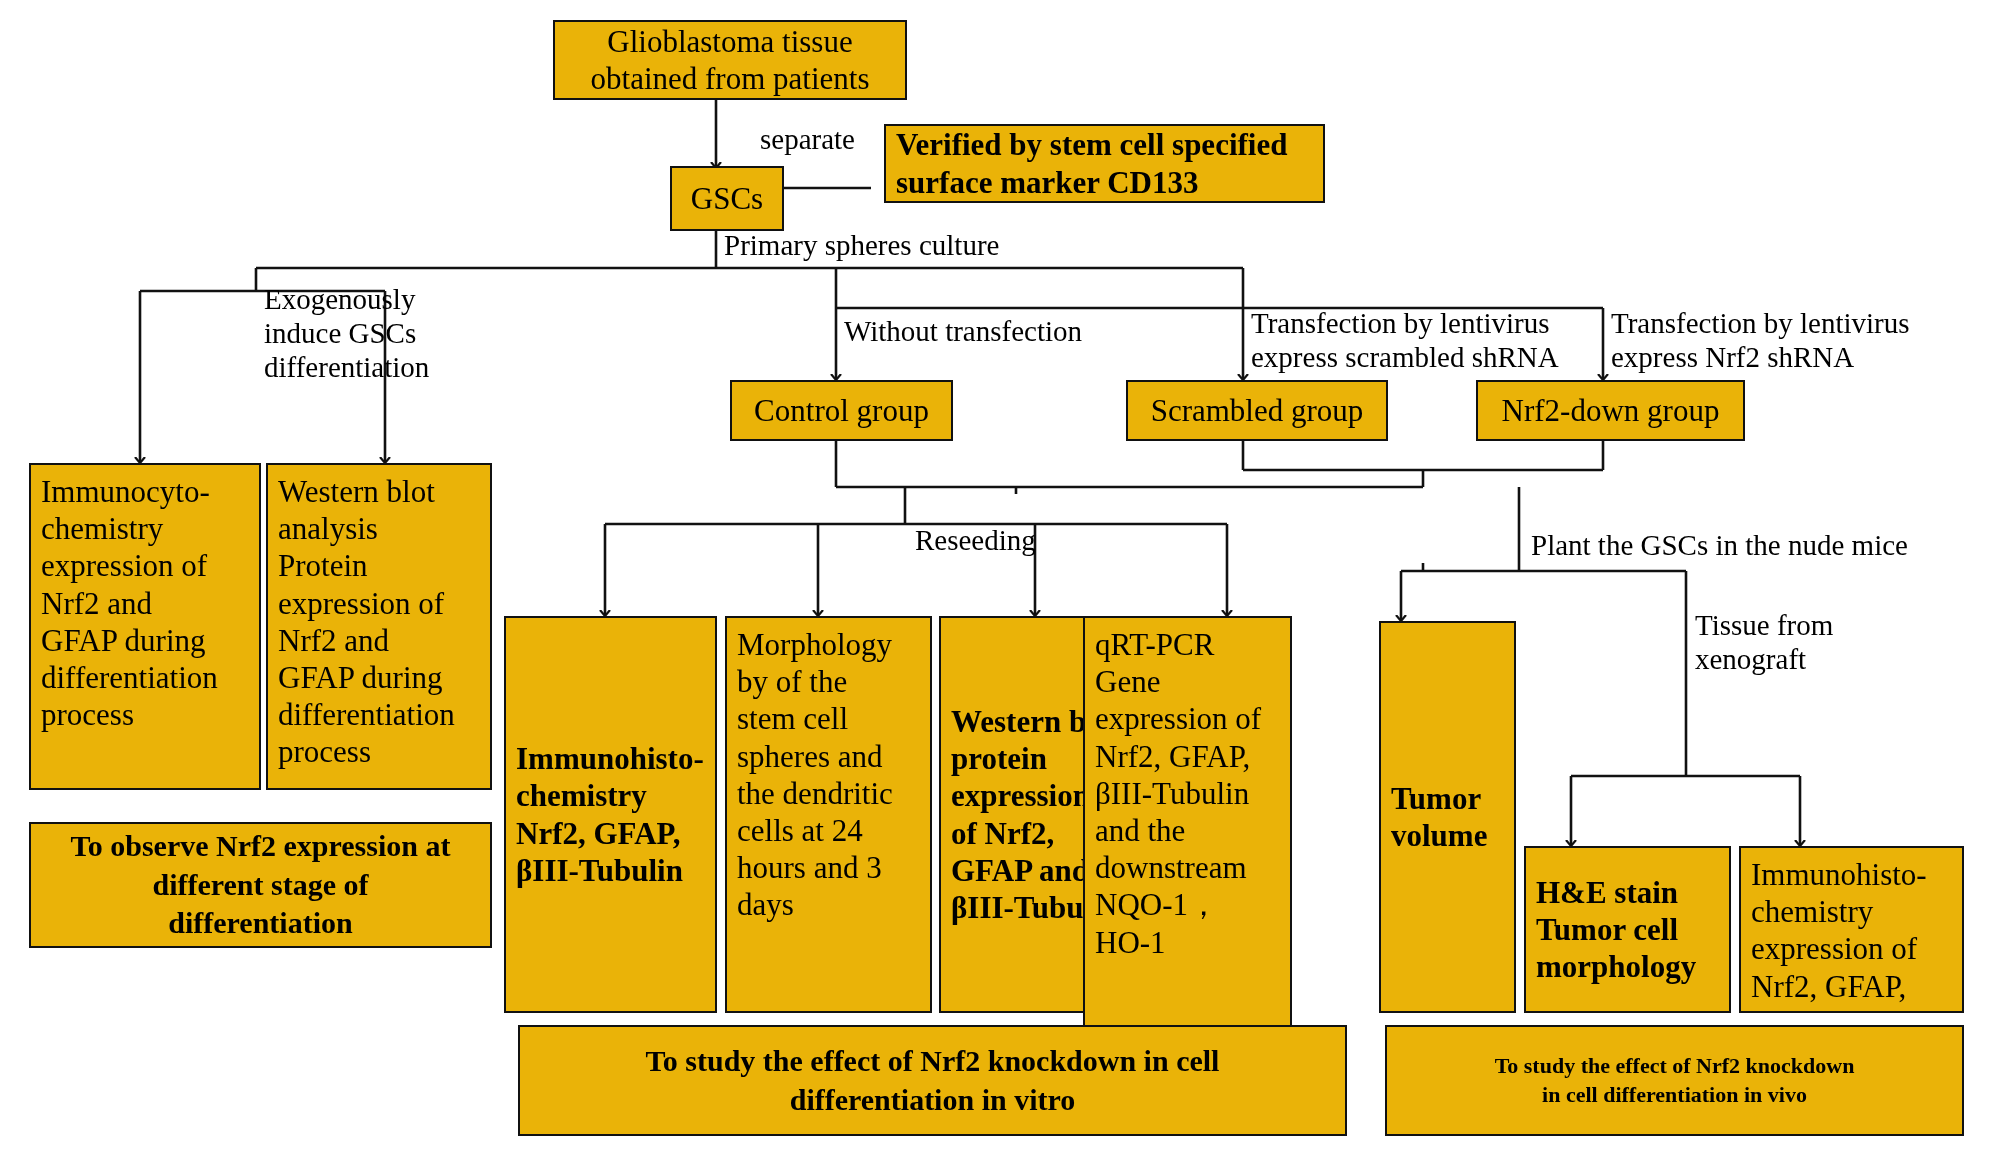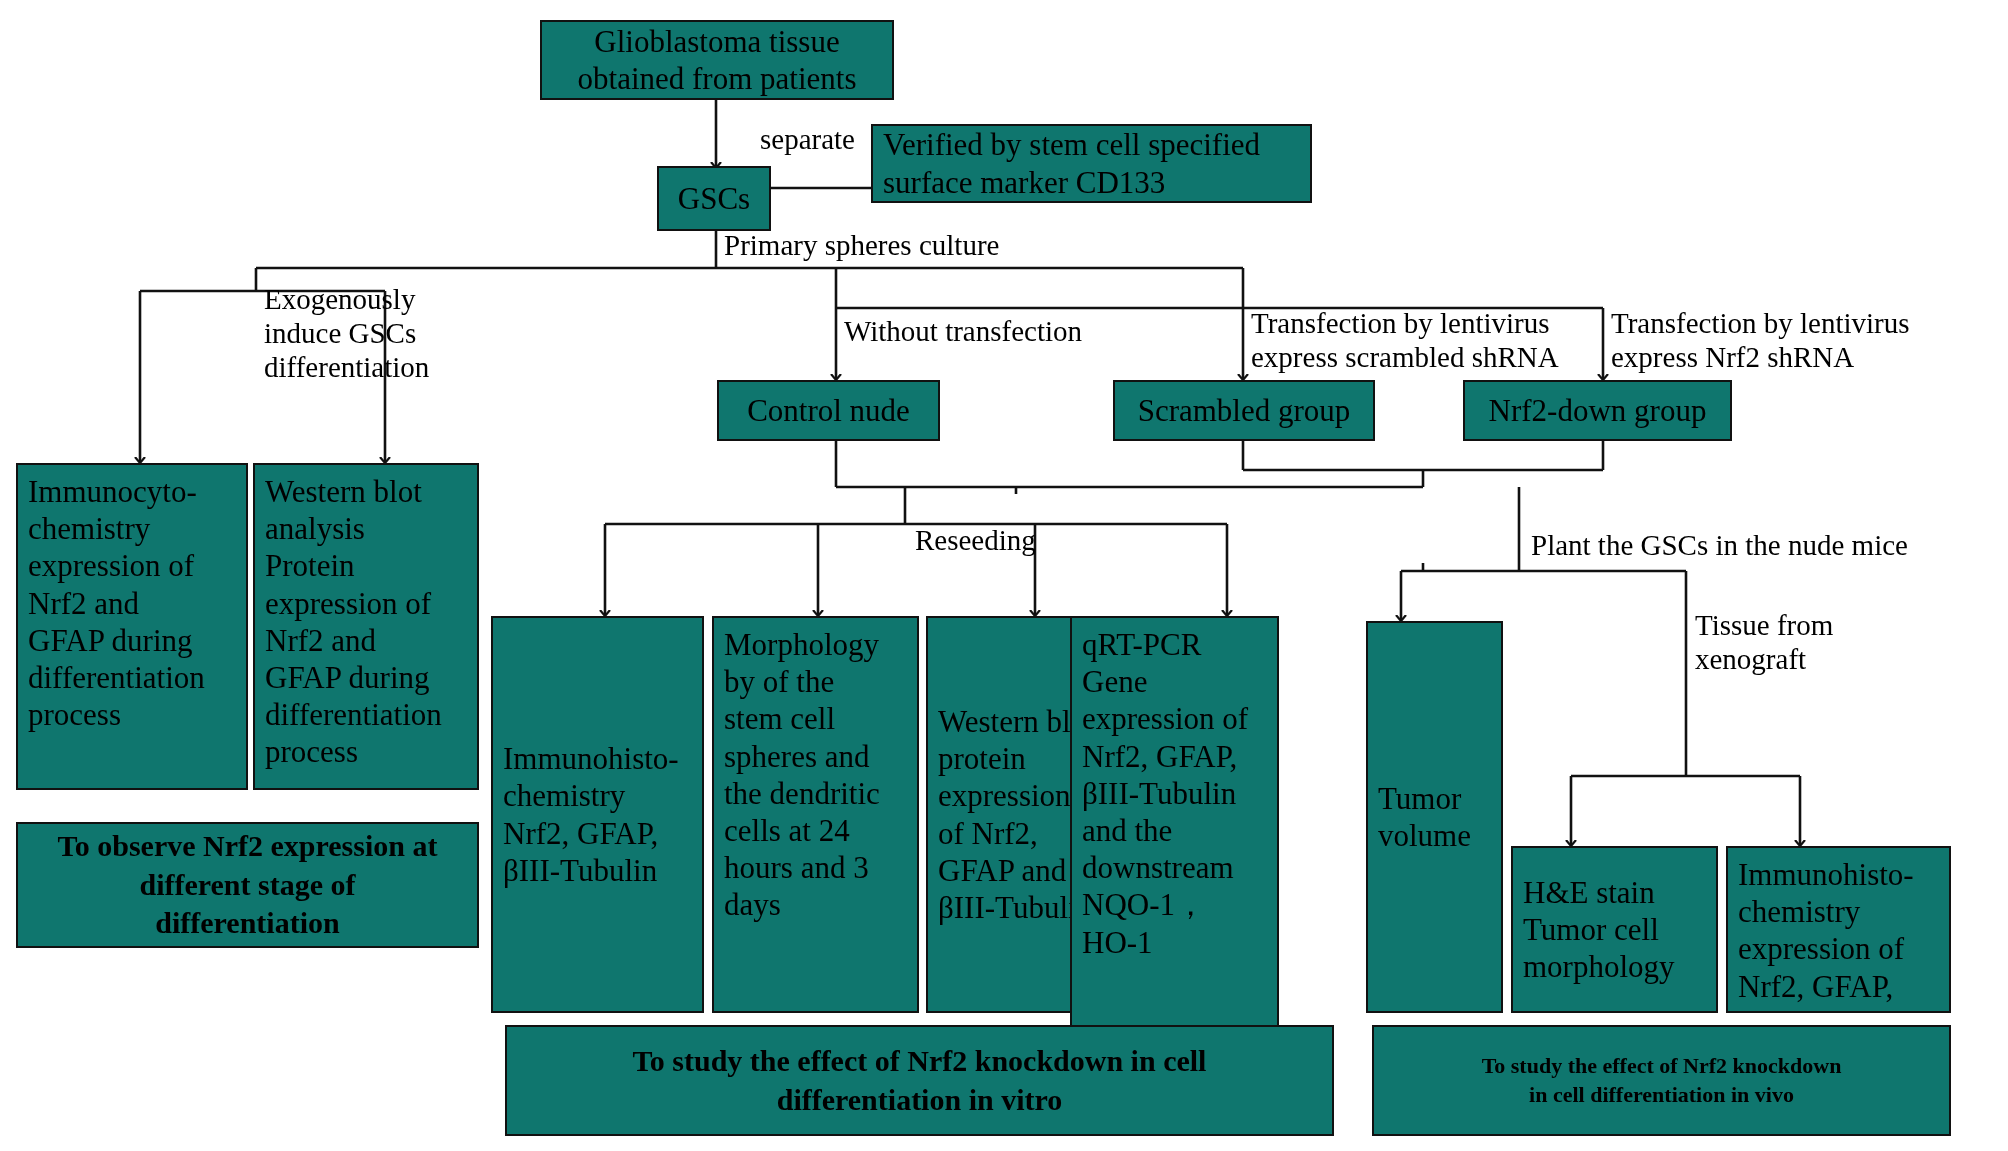"Glioblastoma tissue" .node { background: #0f766e -> #eab308; margin-left: none -> 13px }
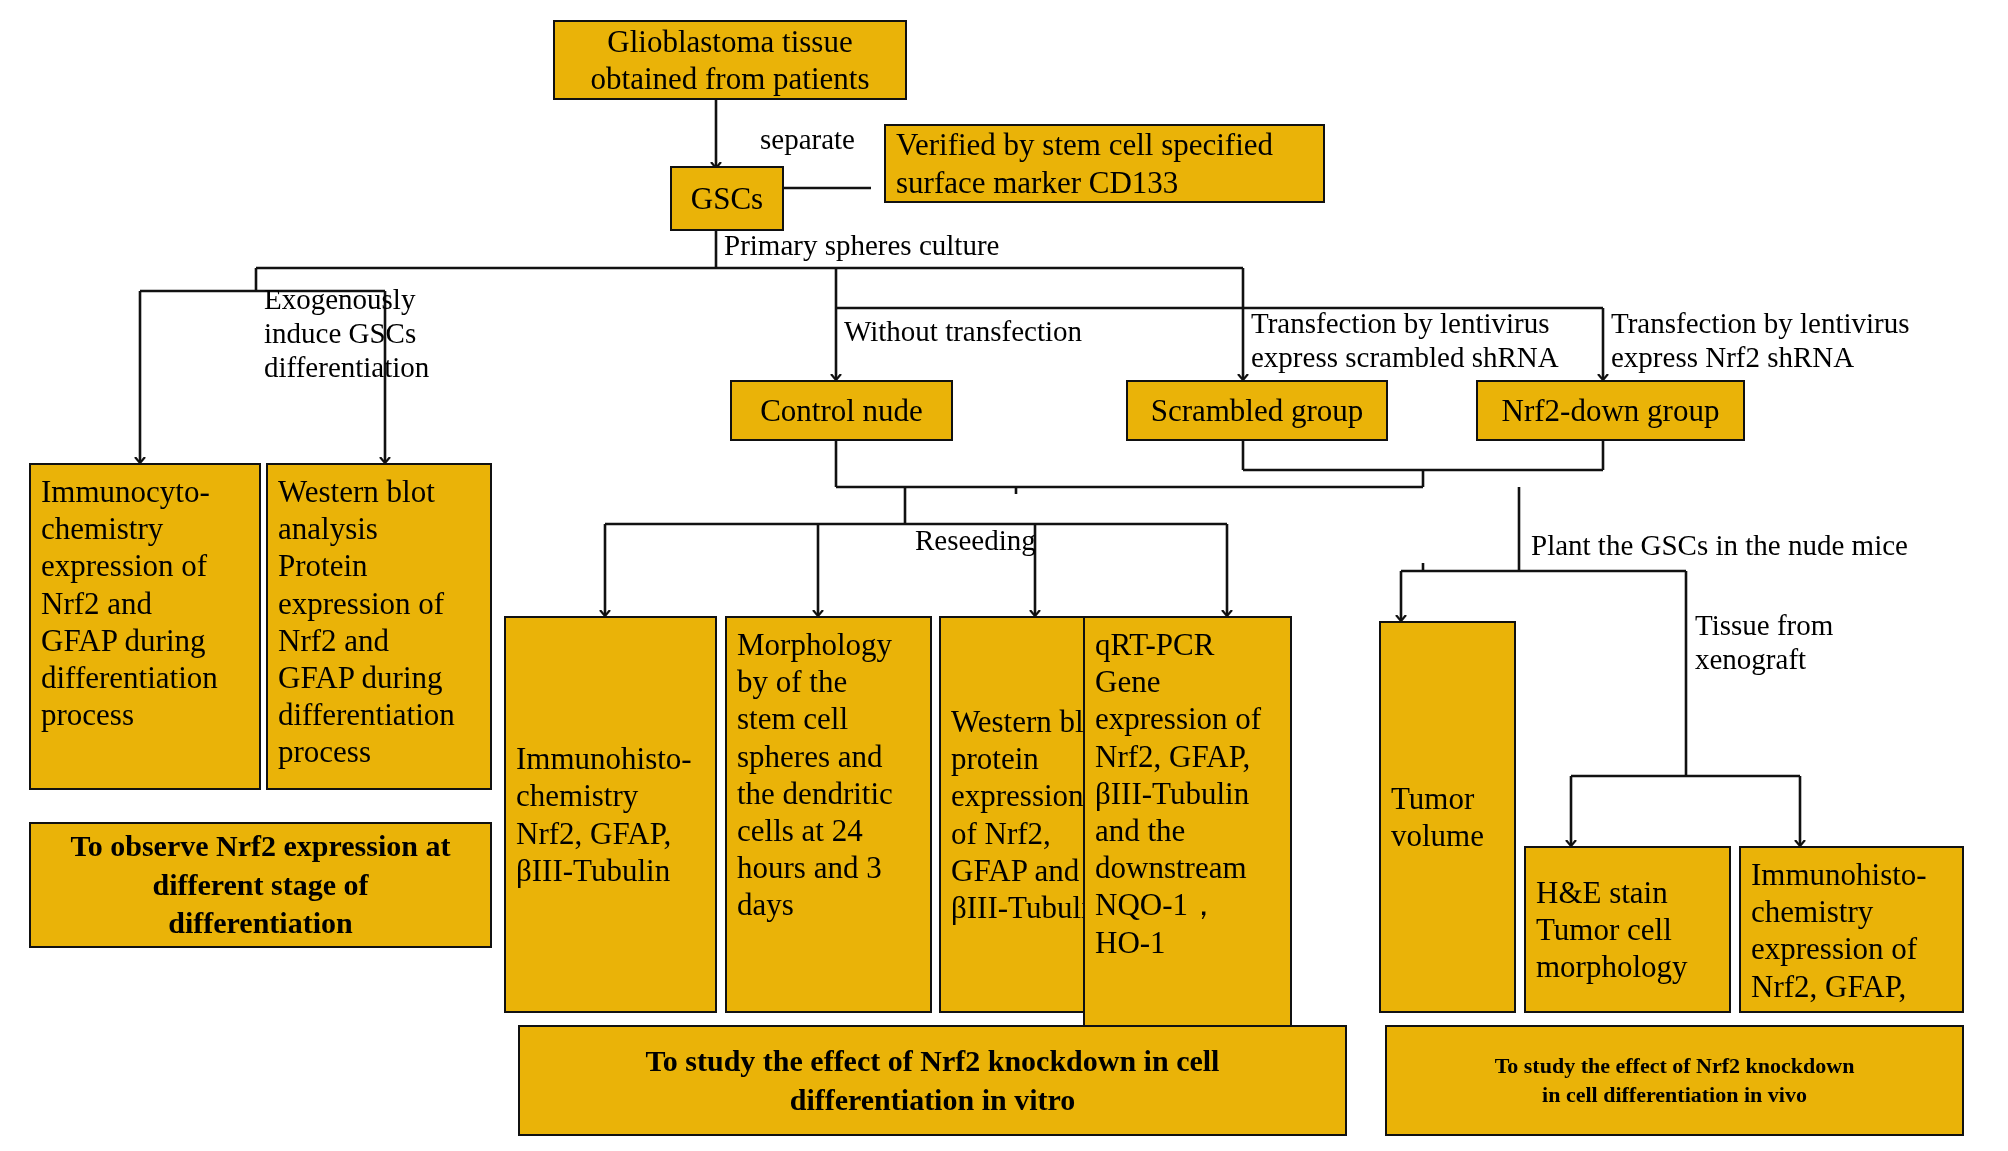"Verified by stem cell specified" .node.mid { font-weight: none -> bold }
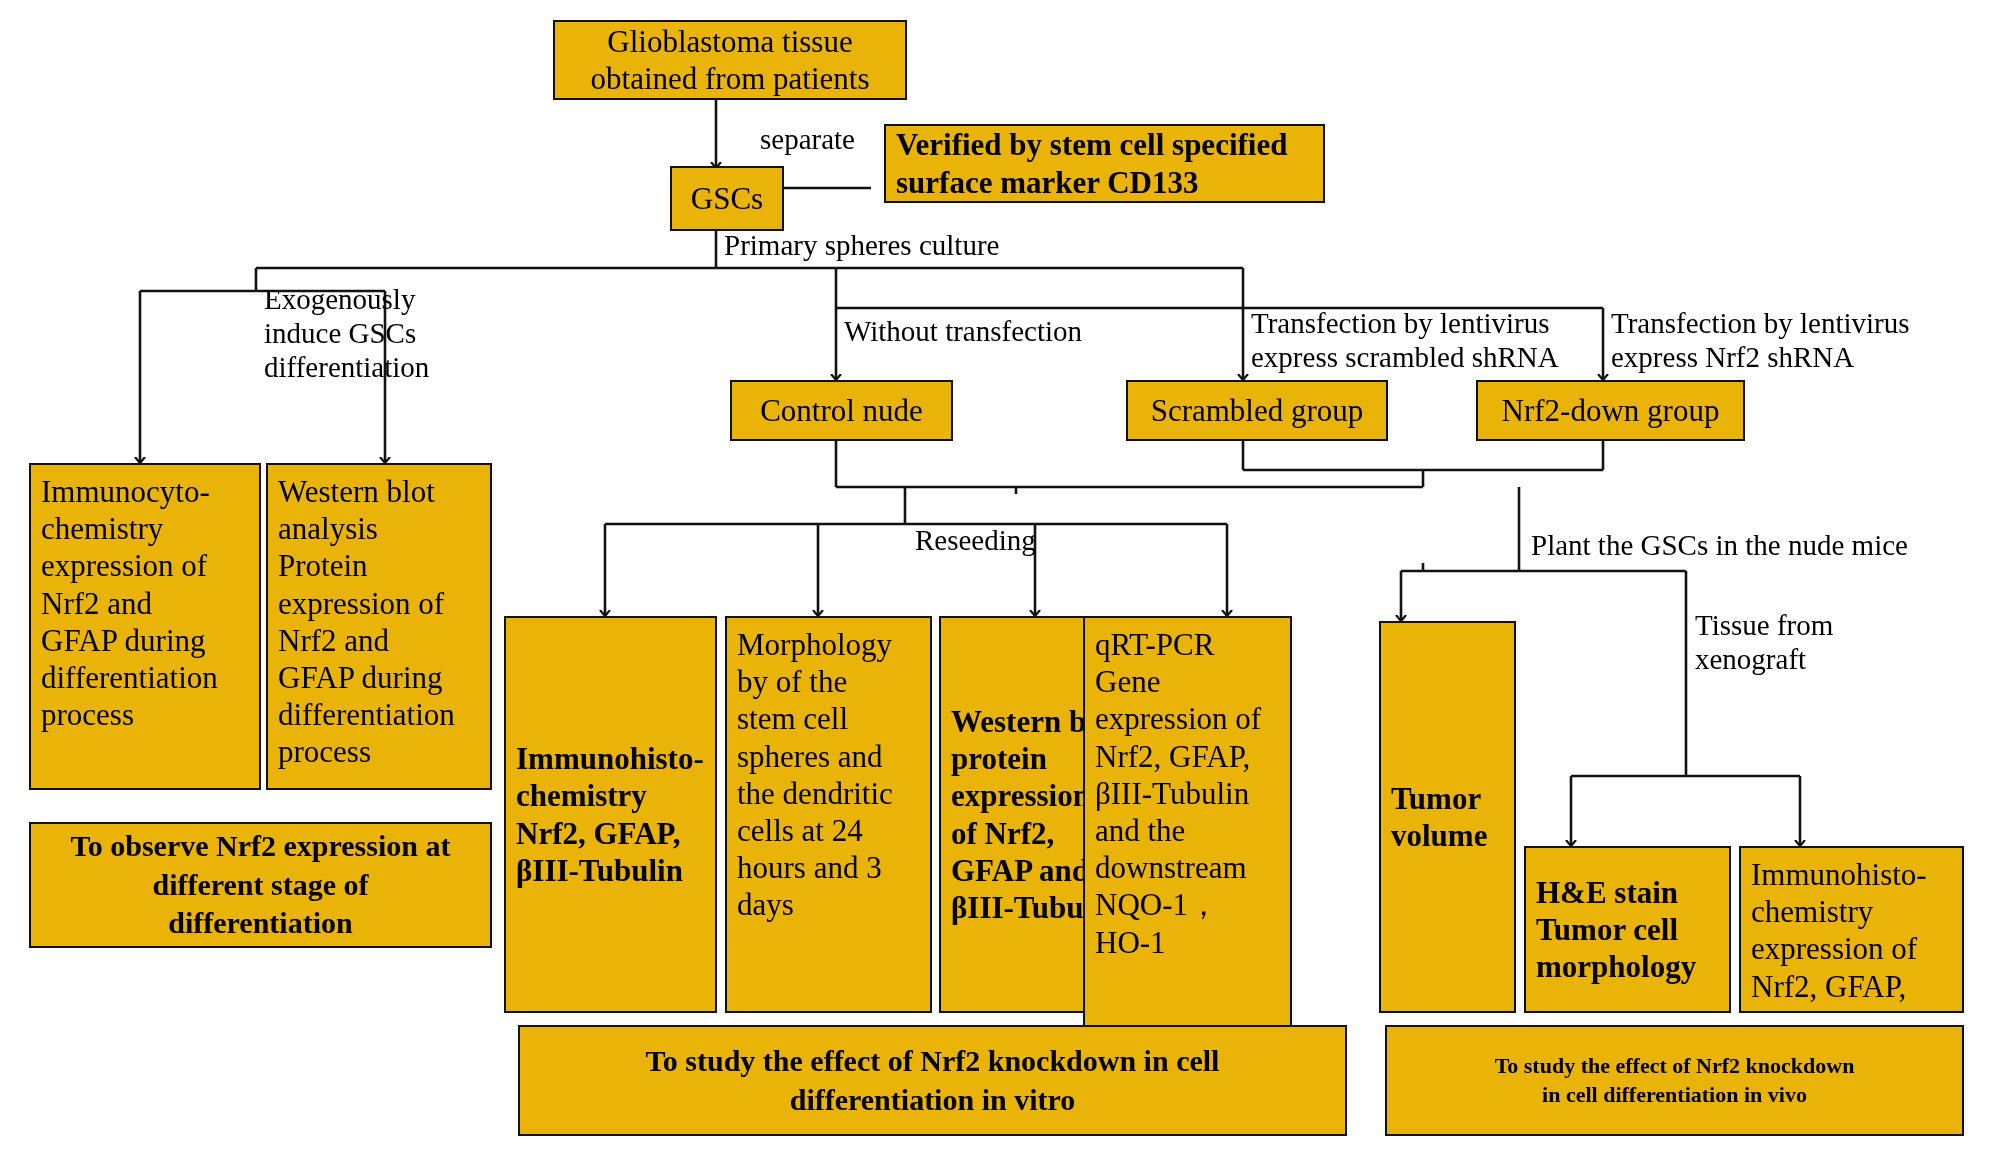"Control nude" div.node { text: nude -> group }
